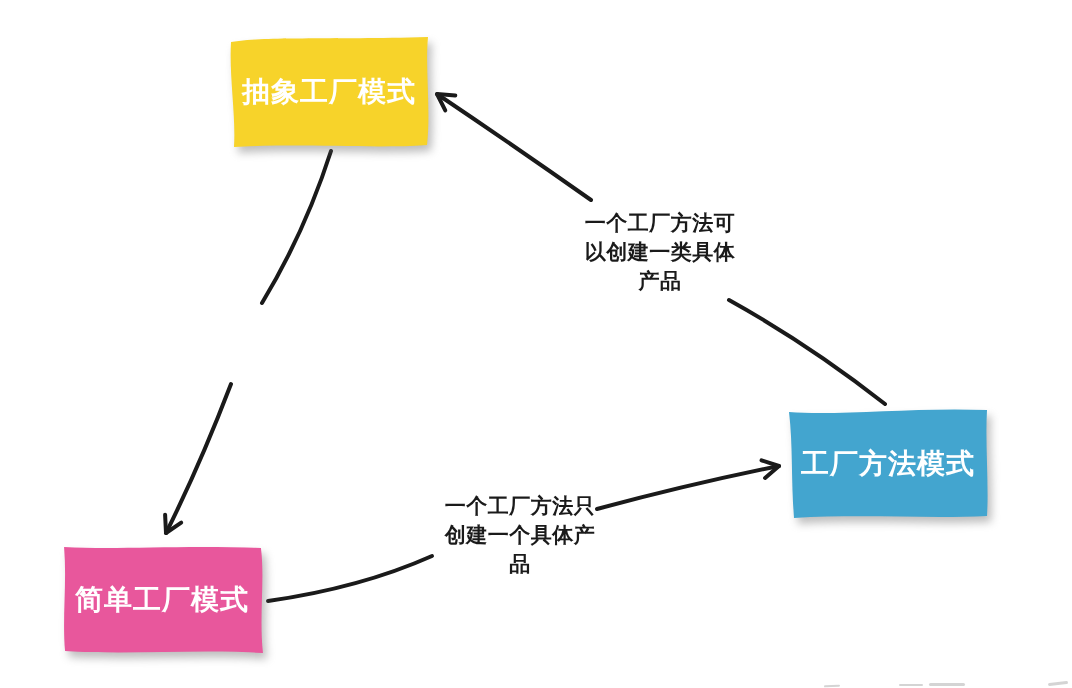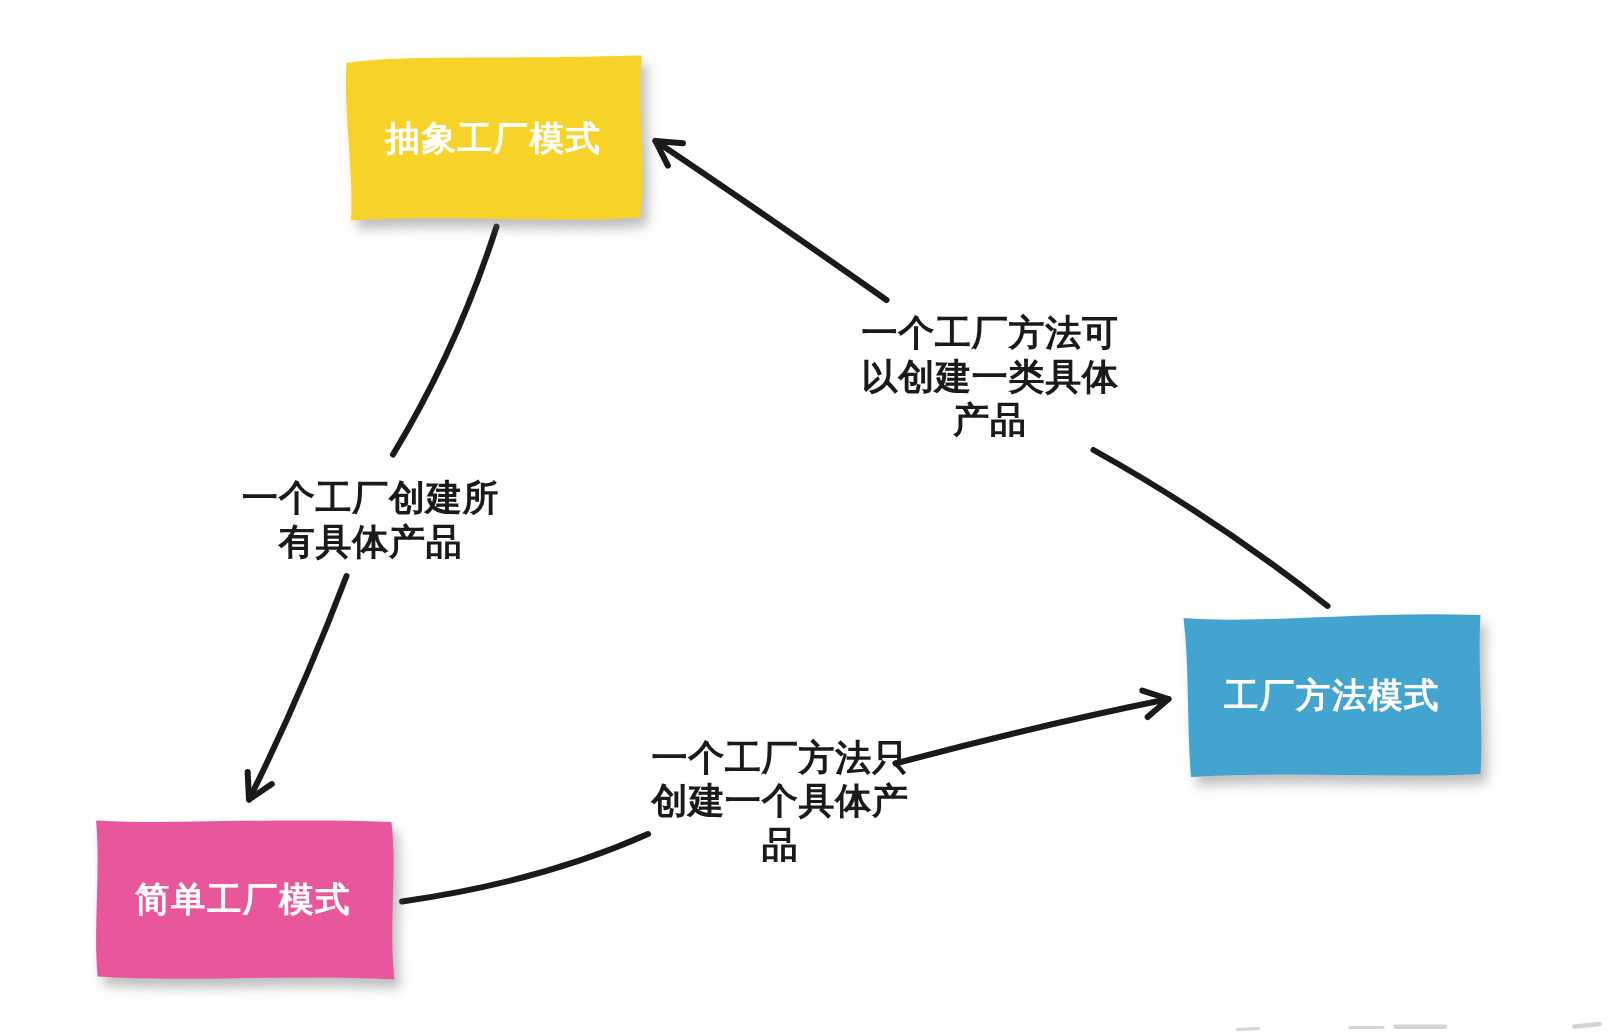"抽象工厂模式" .node-label { font-size: 23px -> 28px }
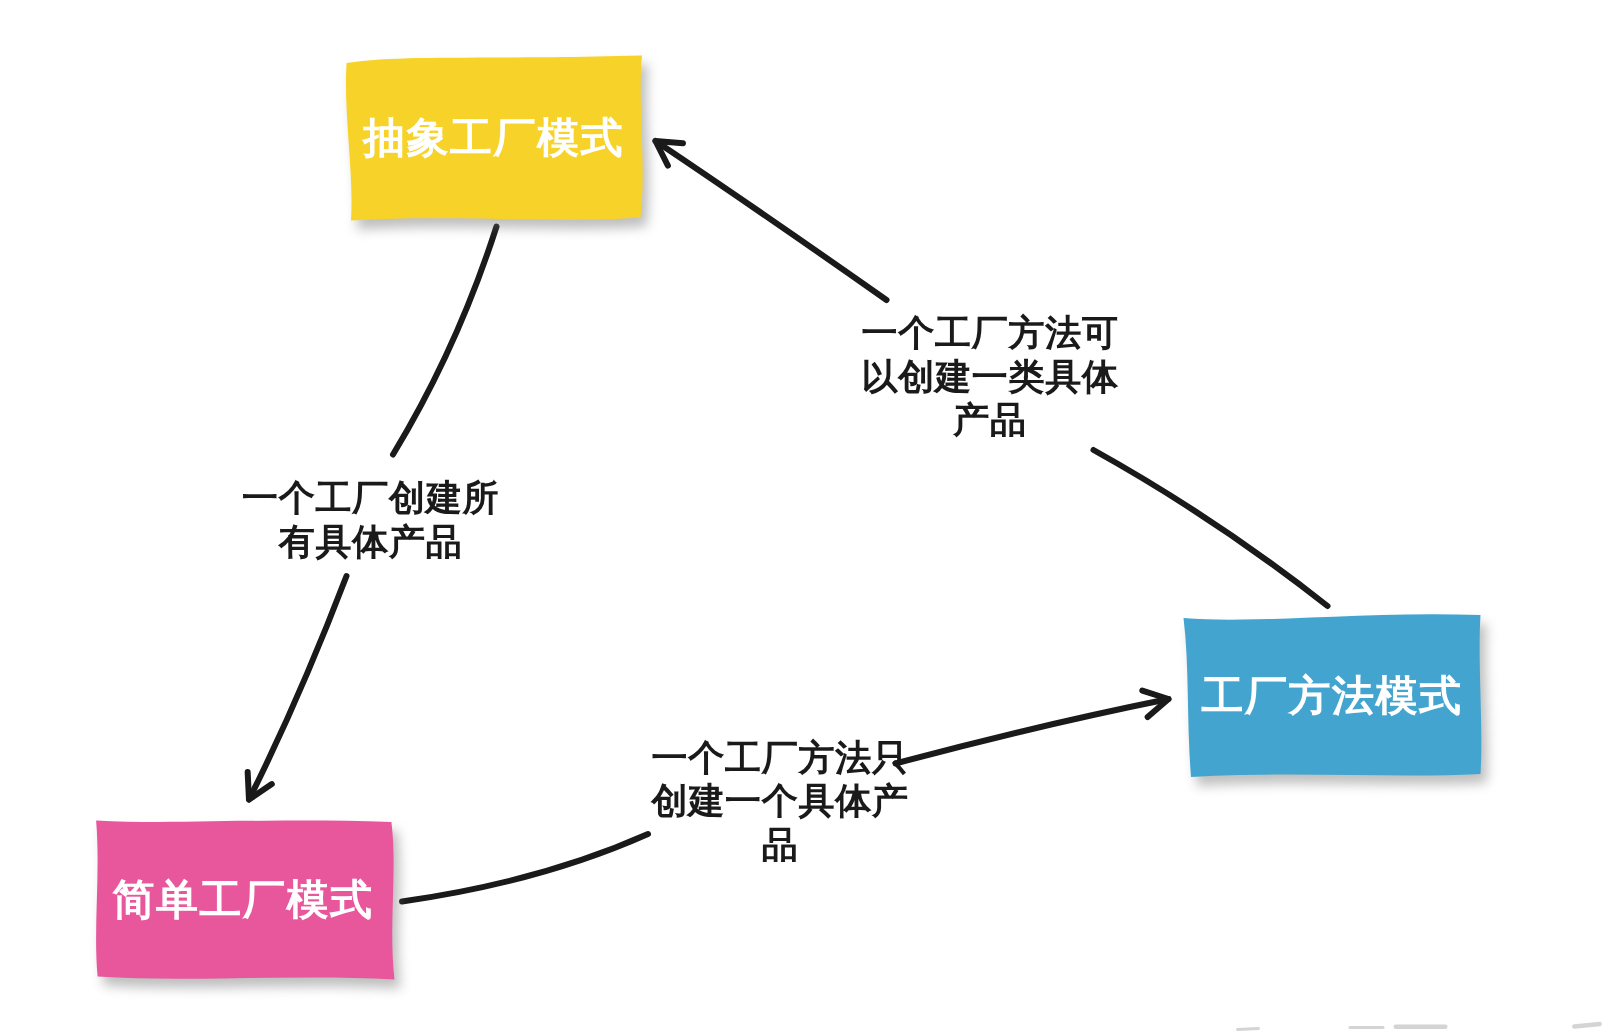"一个工厂方法可" .edge-label { font-size: 24px -> 21px }
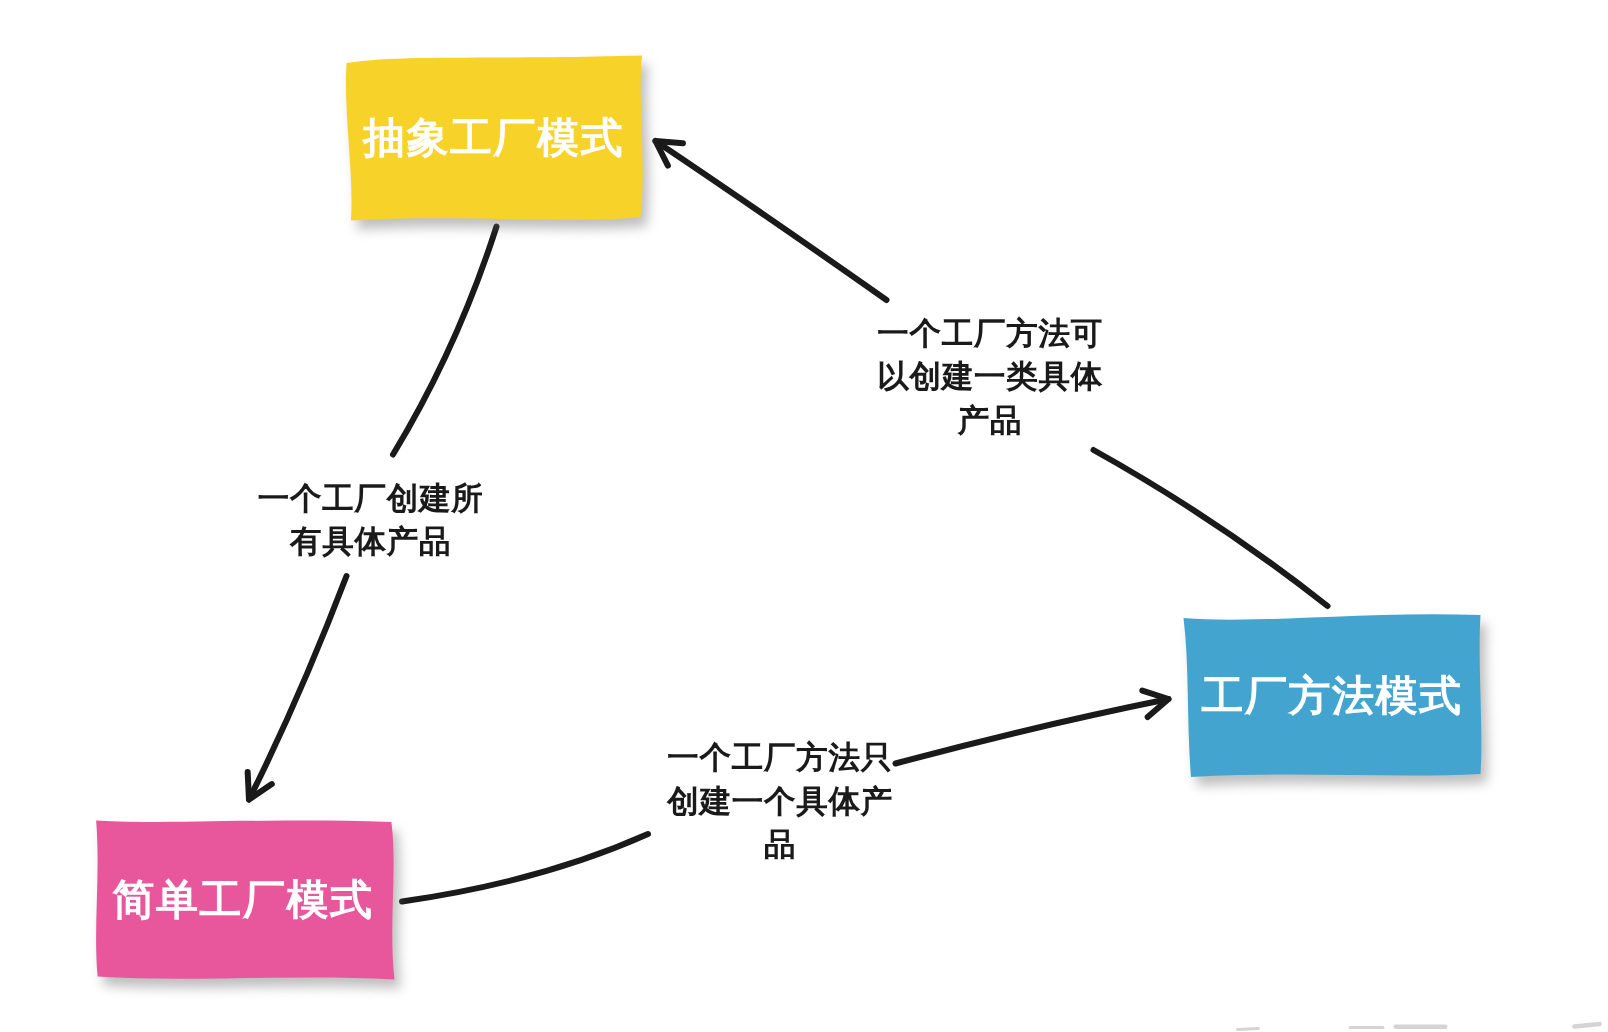"一个工厂创建所" div.edge-label { html: <div>一个工厂创建所 有具体产品</div> -> none }
